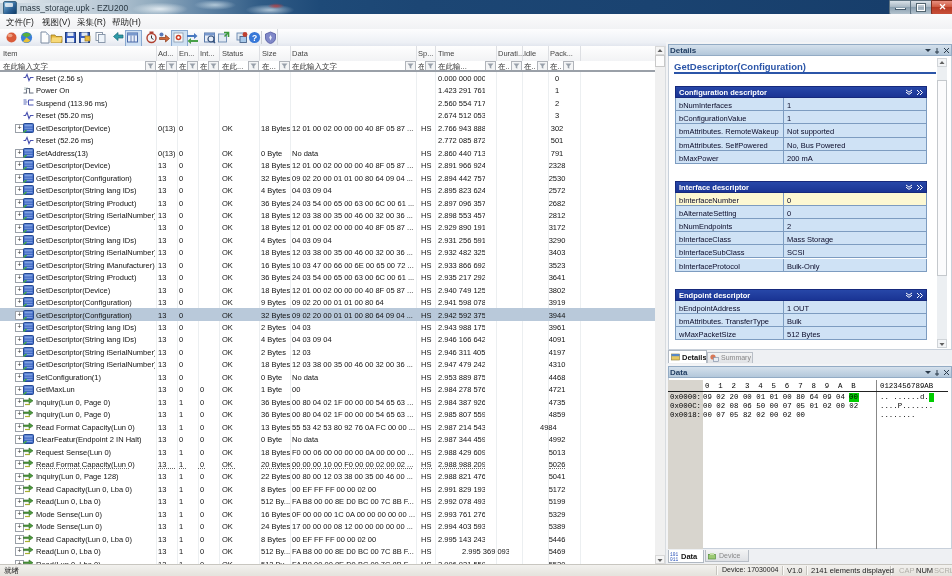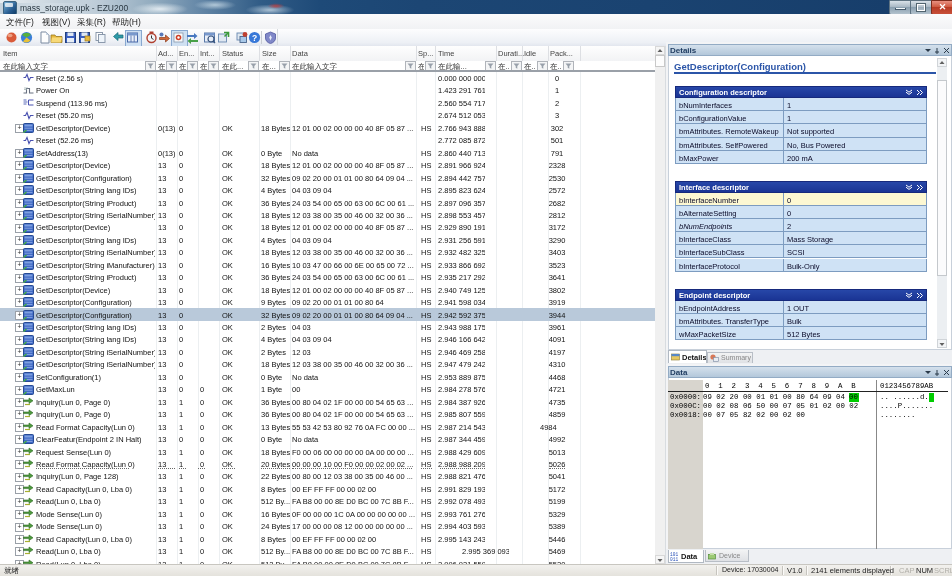"bNumEndpoints" div.ab { font-style: italic -> none }
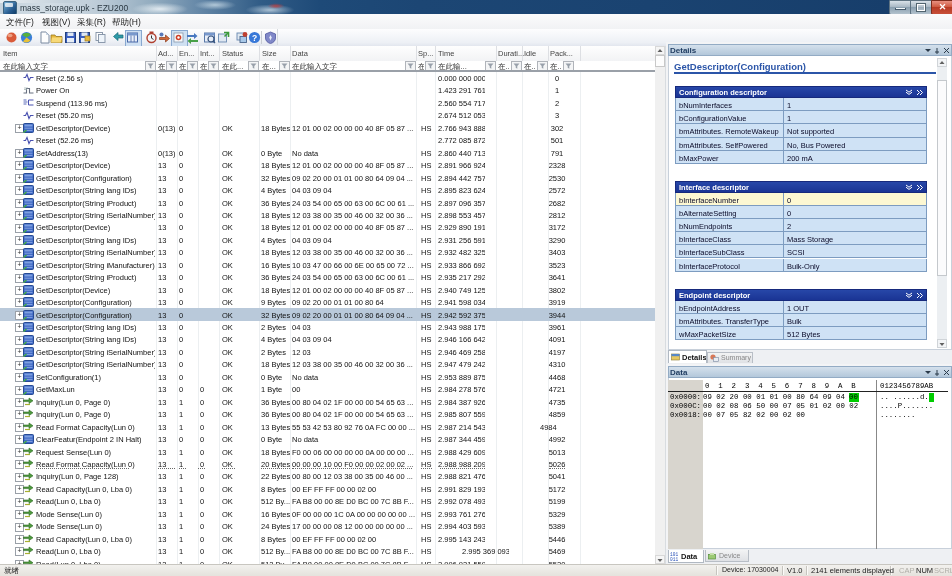"2.941 598 034" div.ab { text: 2.941 598 034 -> 2.941 598 078 }
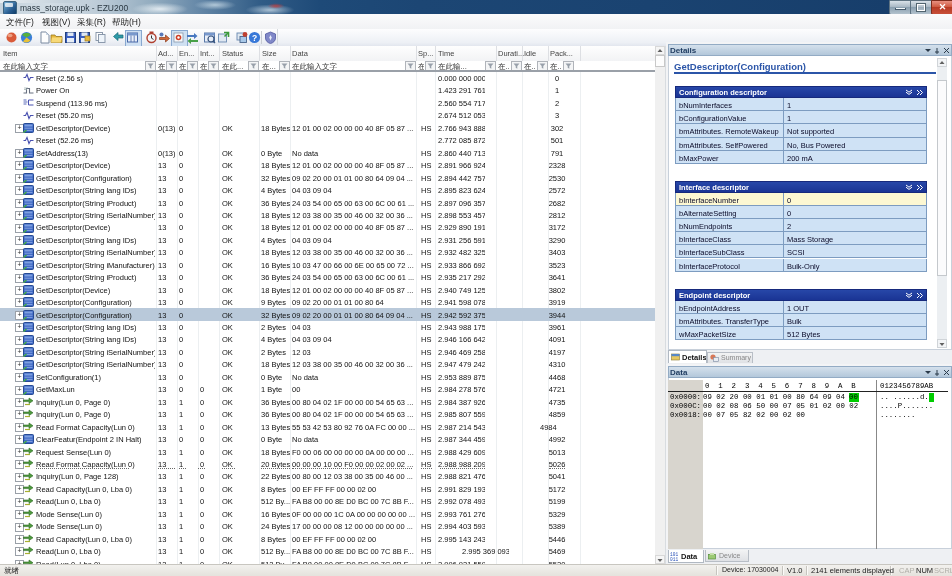"2.946 469 258" div.ab { text: 2.946 469 258 -> 2.946 311 405 }
